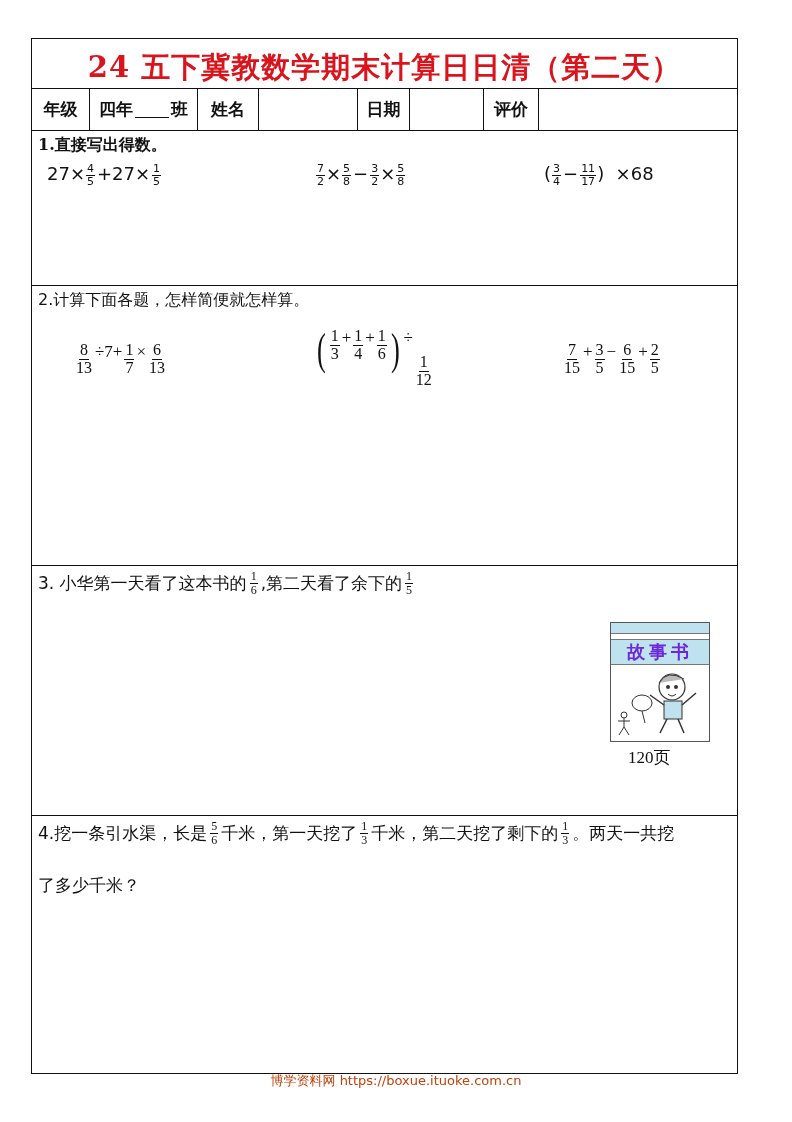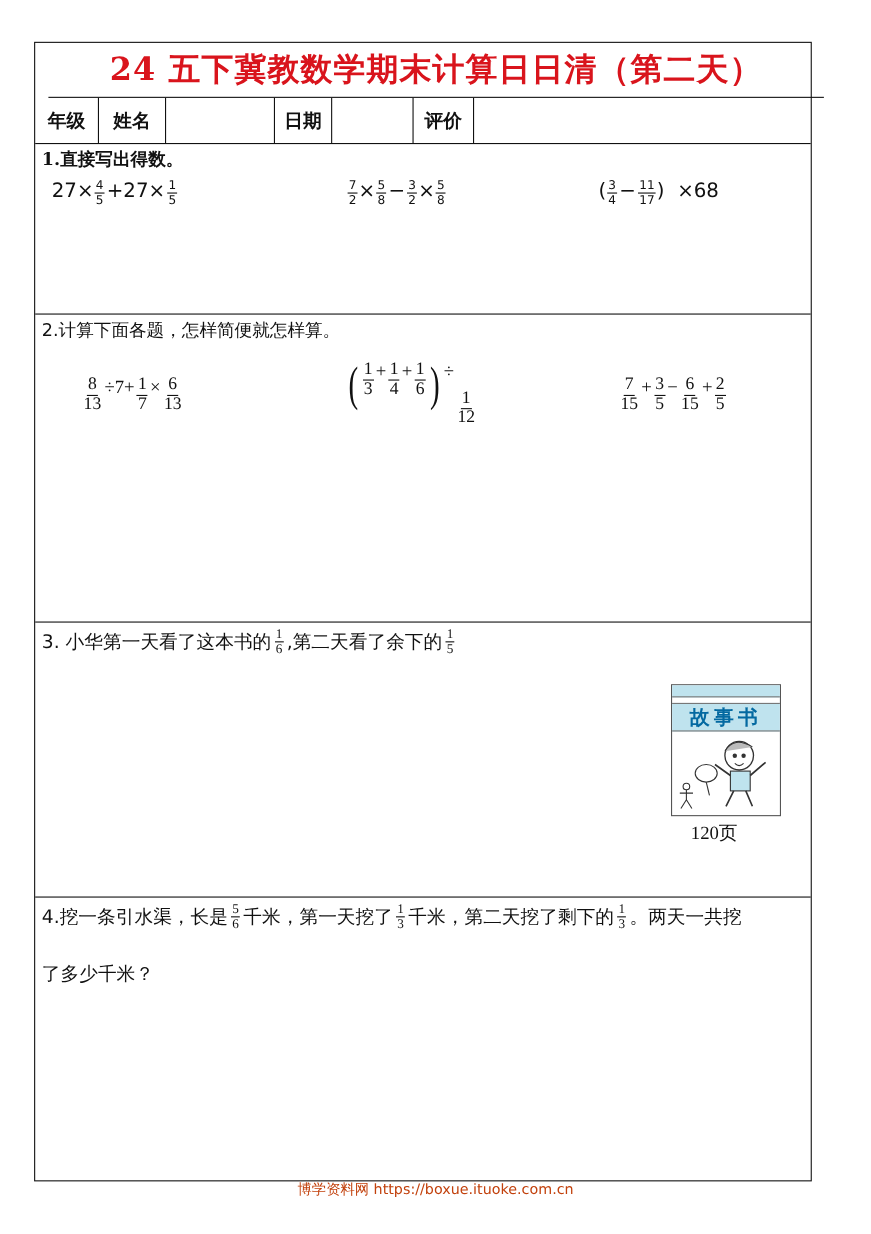"24 五下冀教数学期末计算日日清（第二天）" .title-row { align-items: center -> flex-end; left: 12px -> 0 }
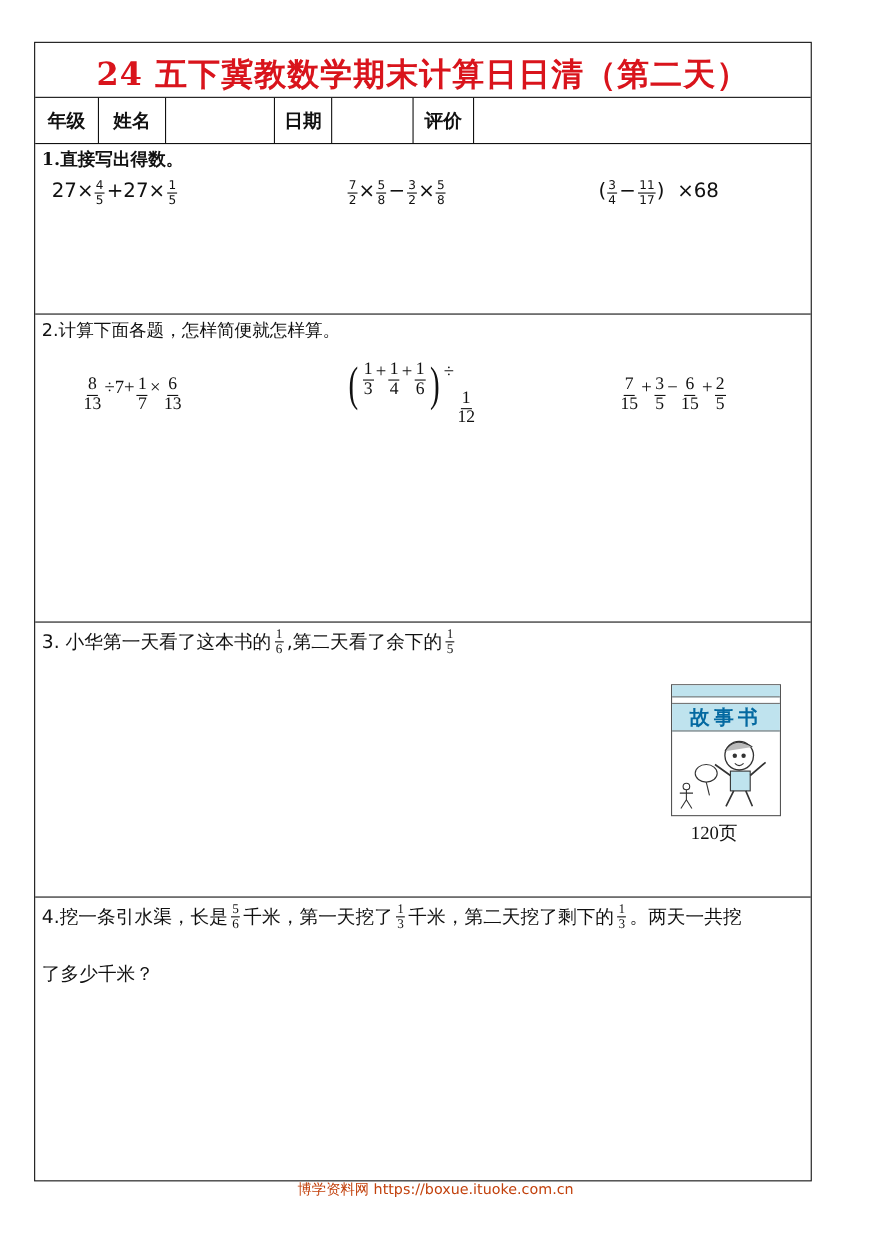"四年" div.cell { html: none -> <div> <span>四年</span> <span></span> <span>班</span> </div> }
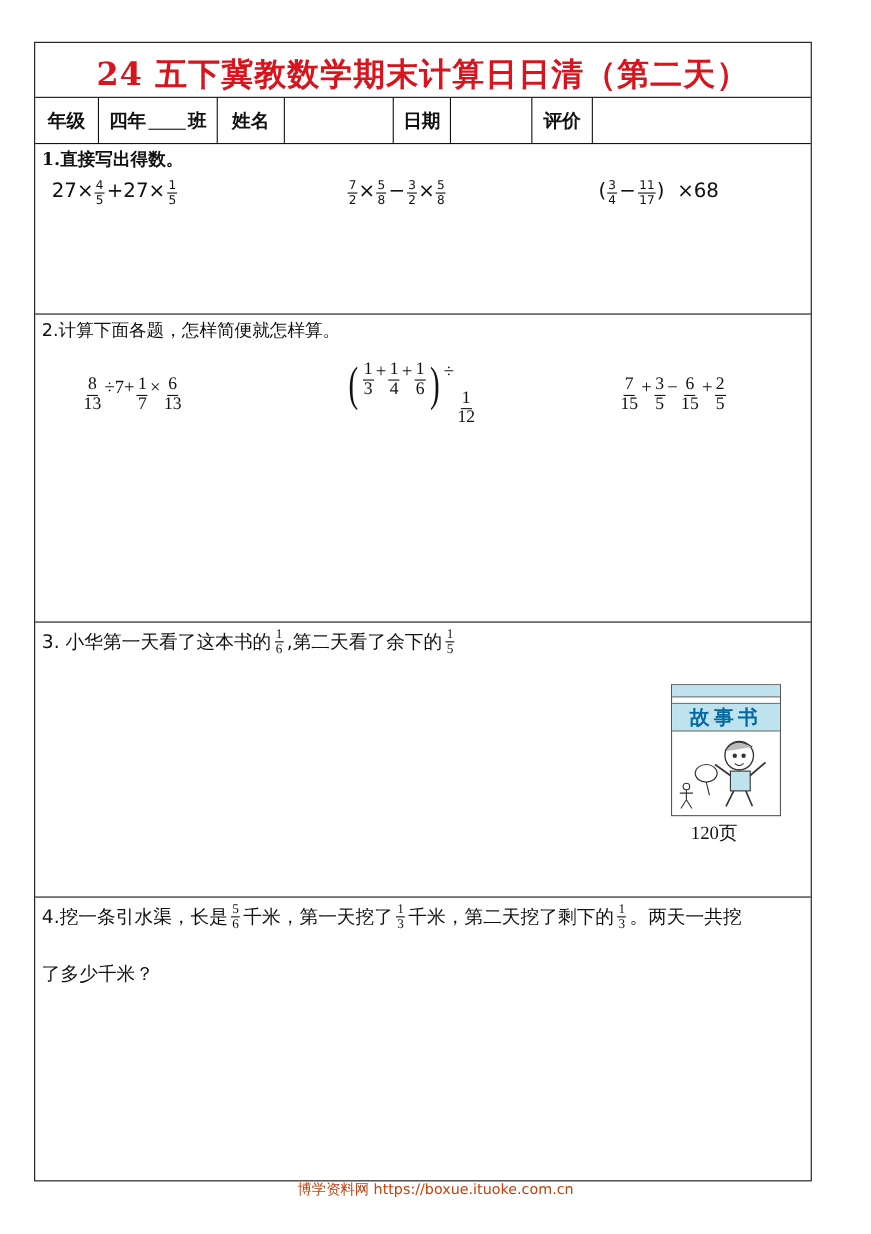"故事书" .book-banner { color: #0369a1 -> #6d28d9 }
